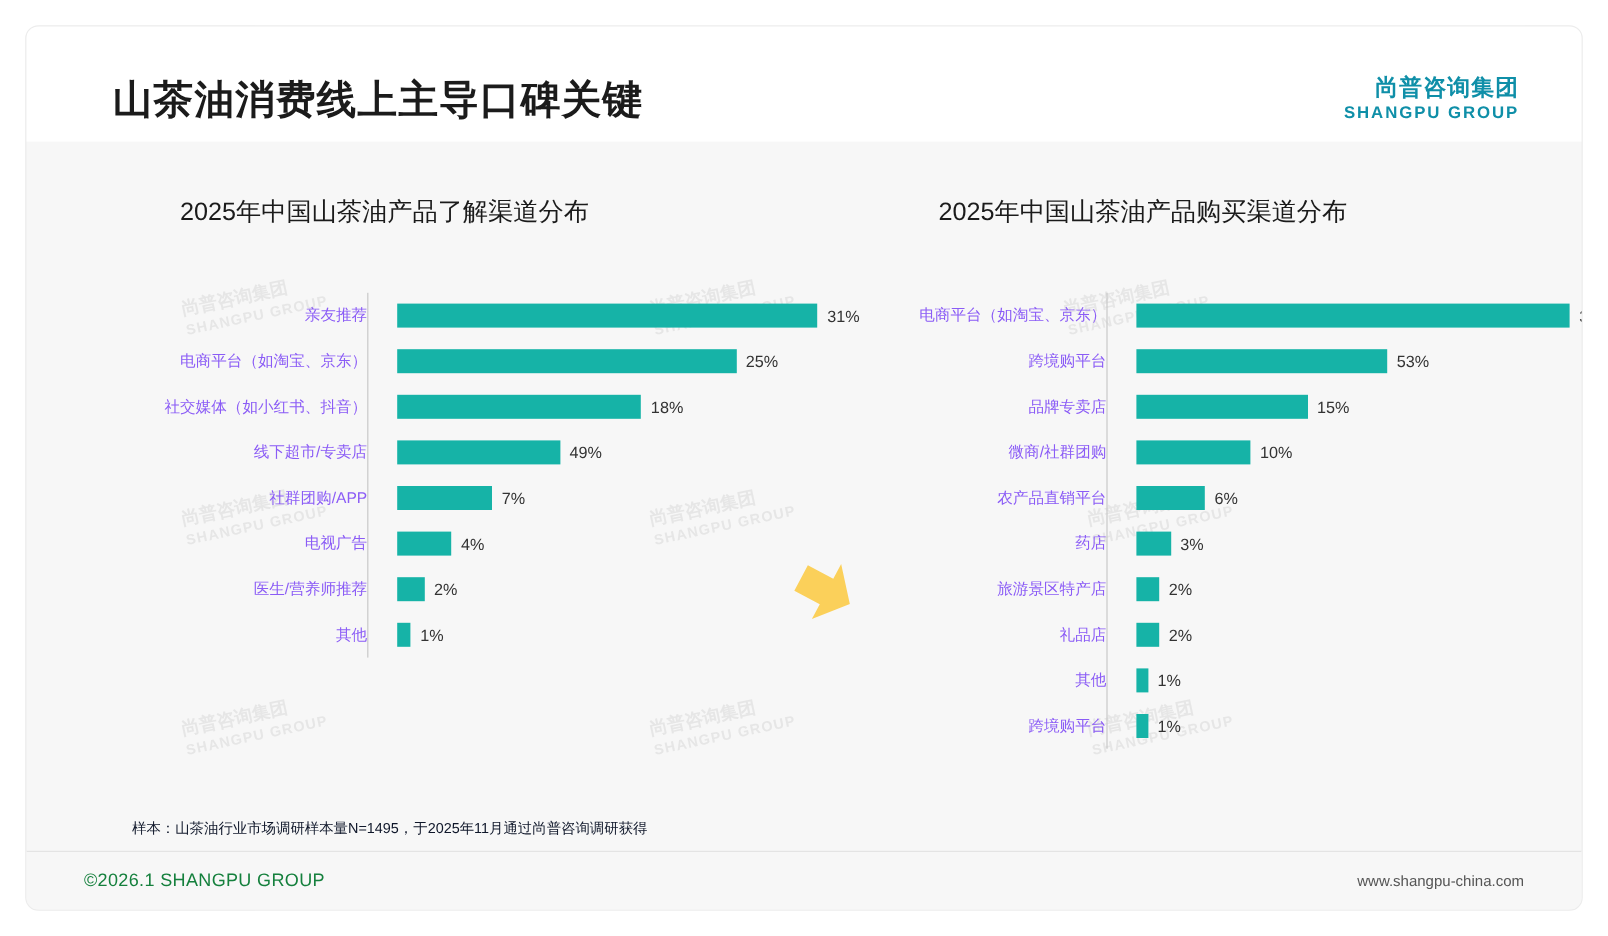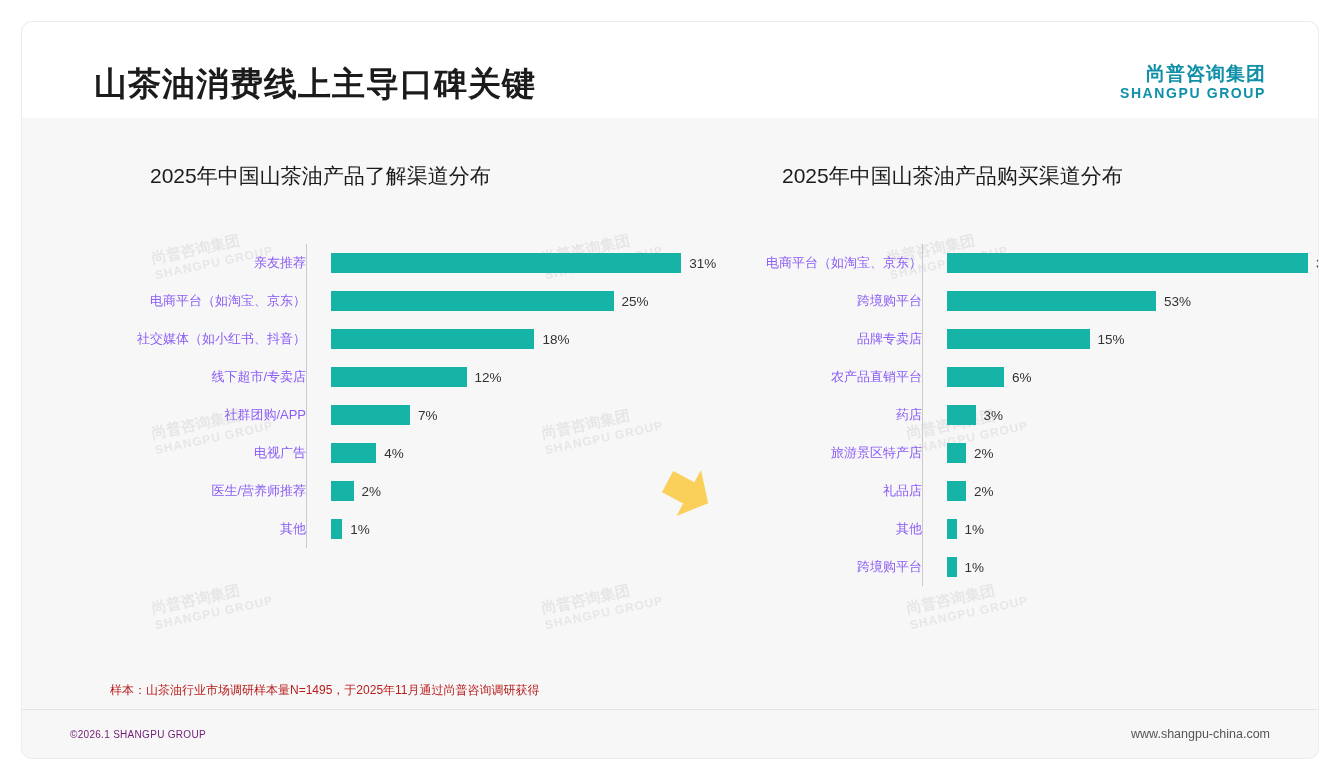"12%" span.bar-value { text: 12% -> 49% }
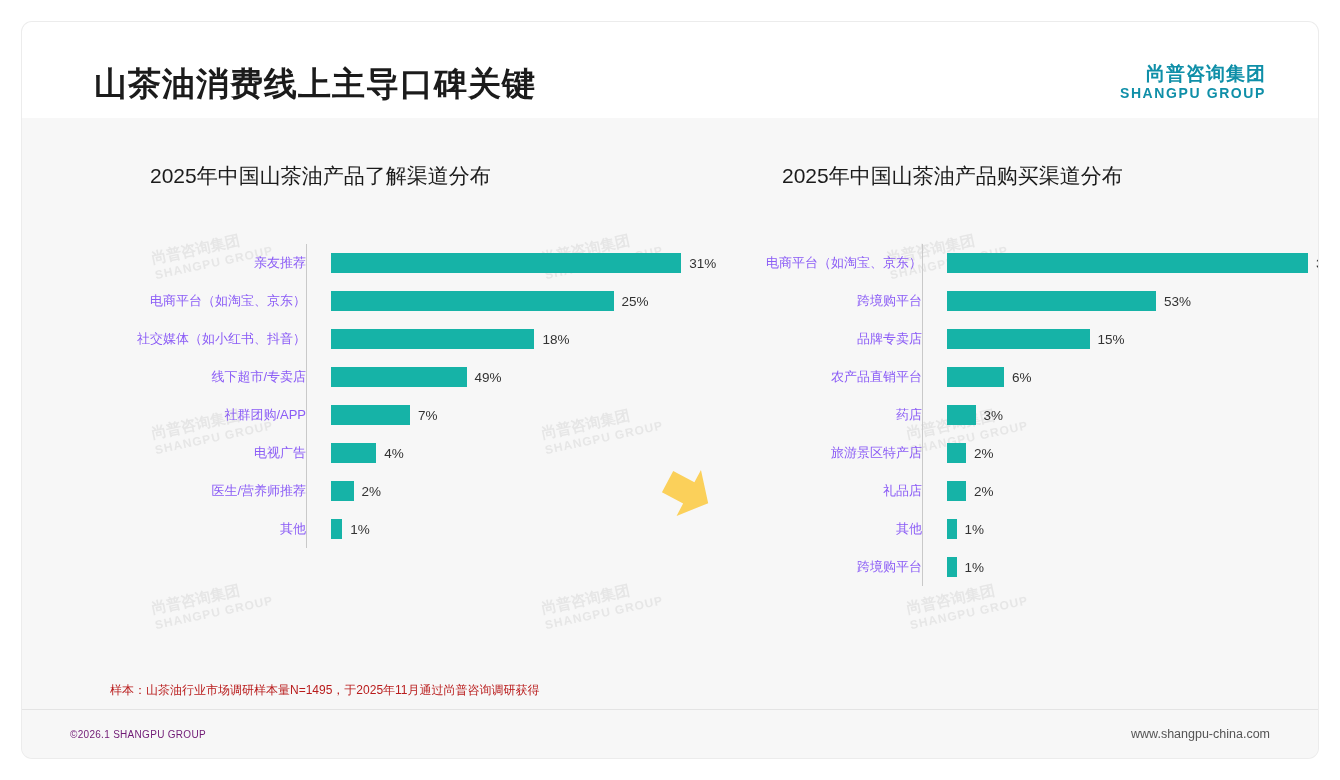"微商/社群团购" div.row { html: none -> <div> <div>微商/社群团购</div> <div> <div></div> <span>10%</span> </div> </div> }
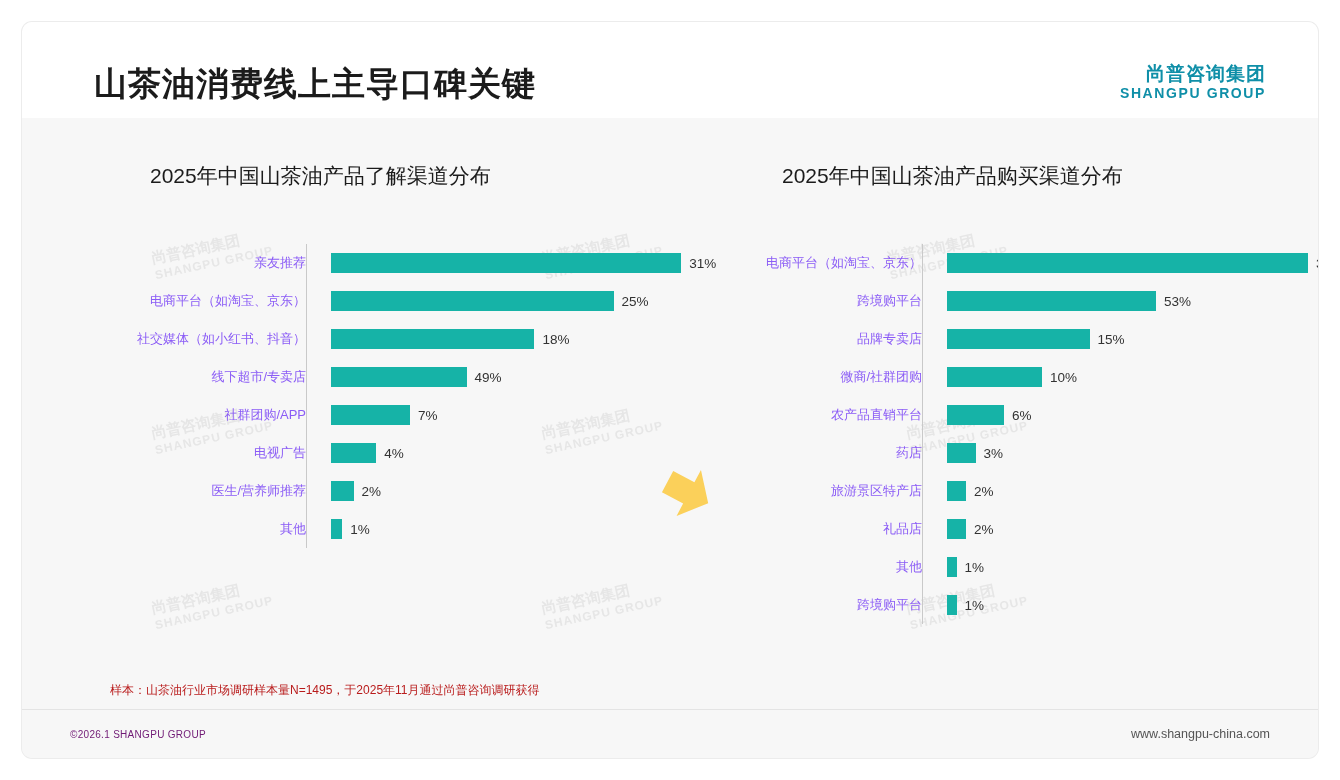"样本：山茶油行业市场调研样本量N=1495，于2025年11月通过尚普咨询调研获" .footnote { color: #b91c1c -> #0f172a }
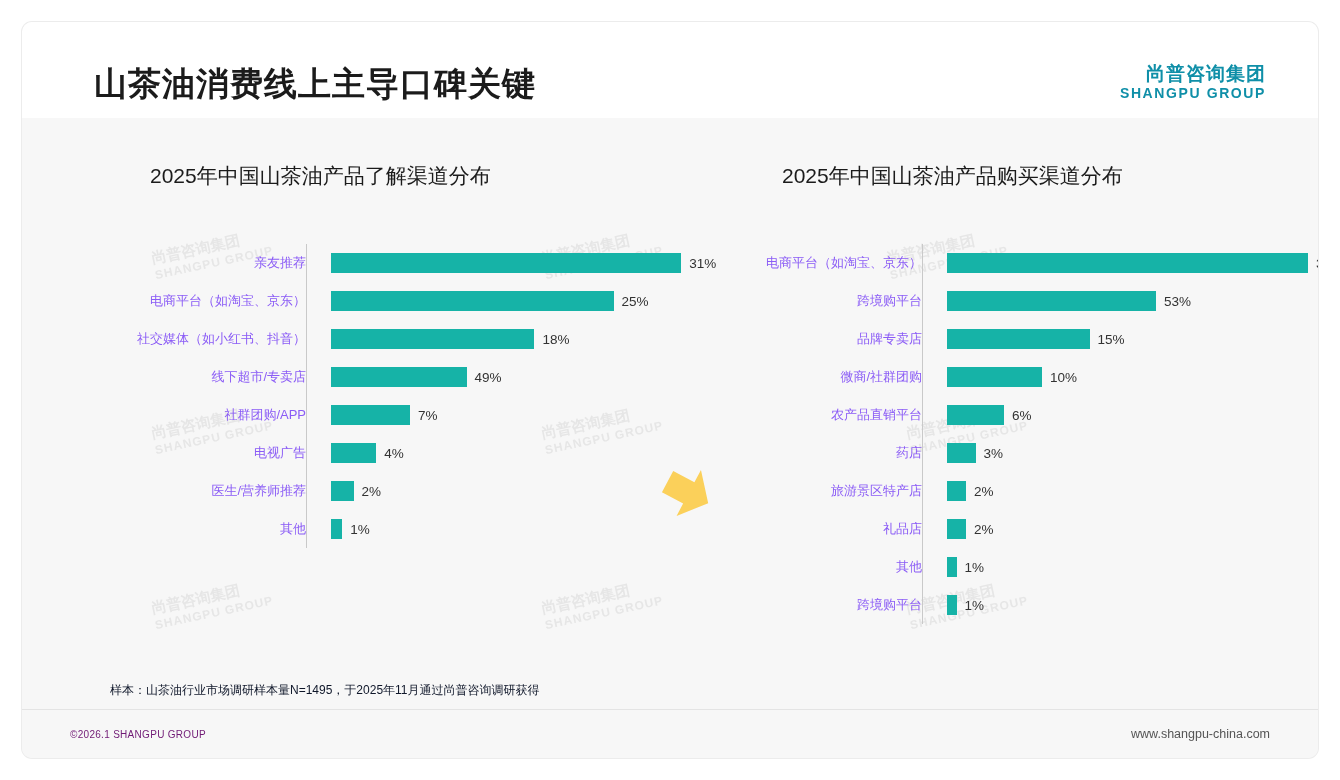"©2026.1 SHANGPU GROUP" .copyright { color: #701a75 -> #15803d; font-size: 10px -> 15px }
